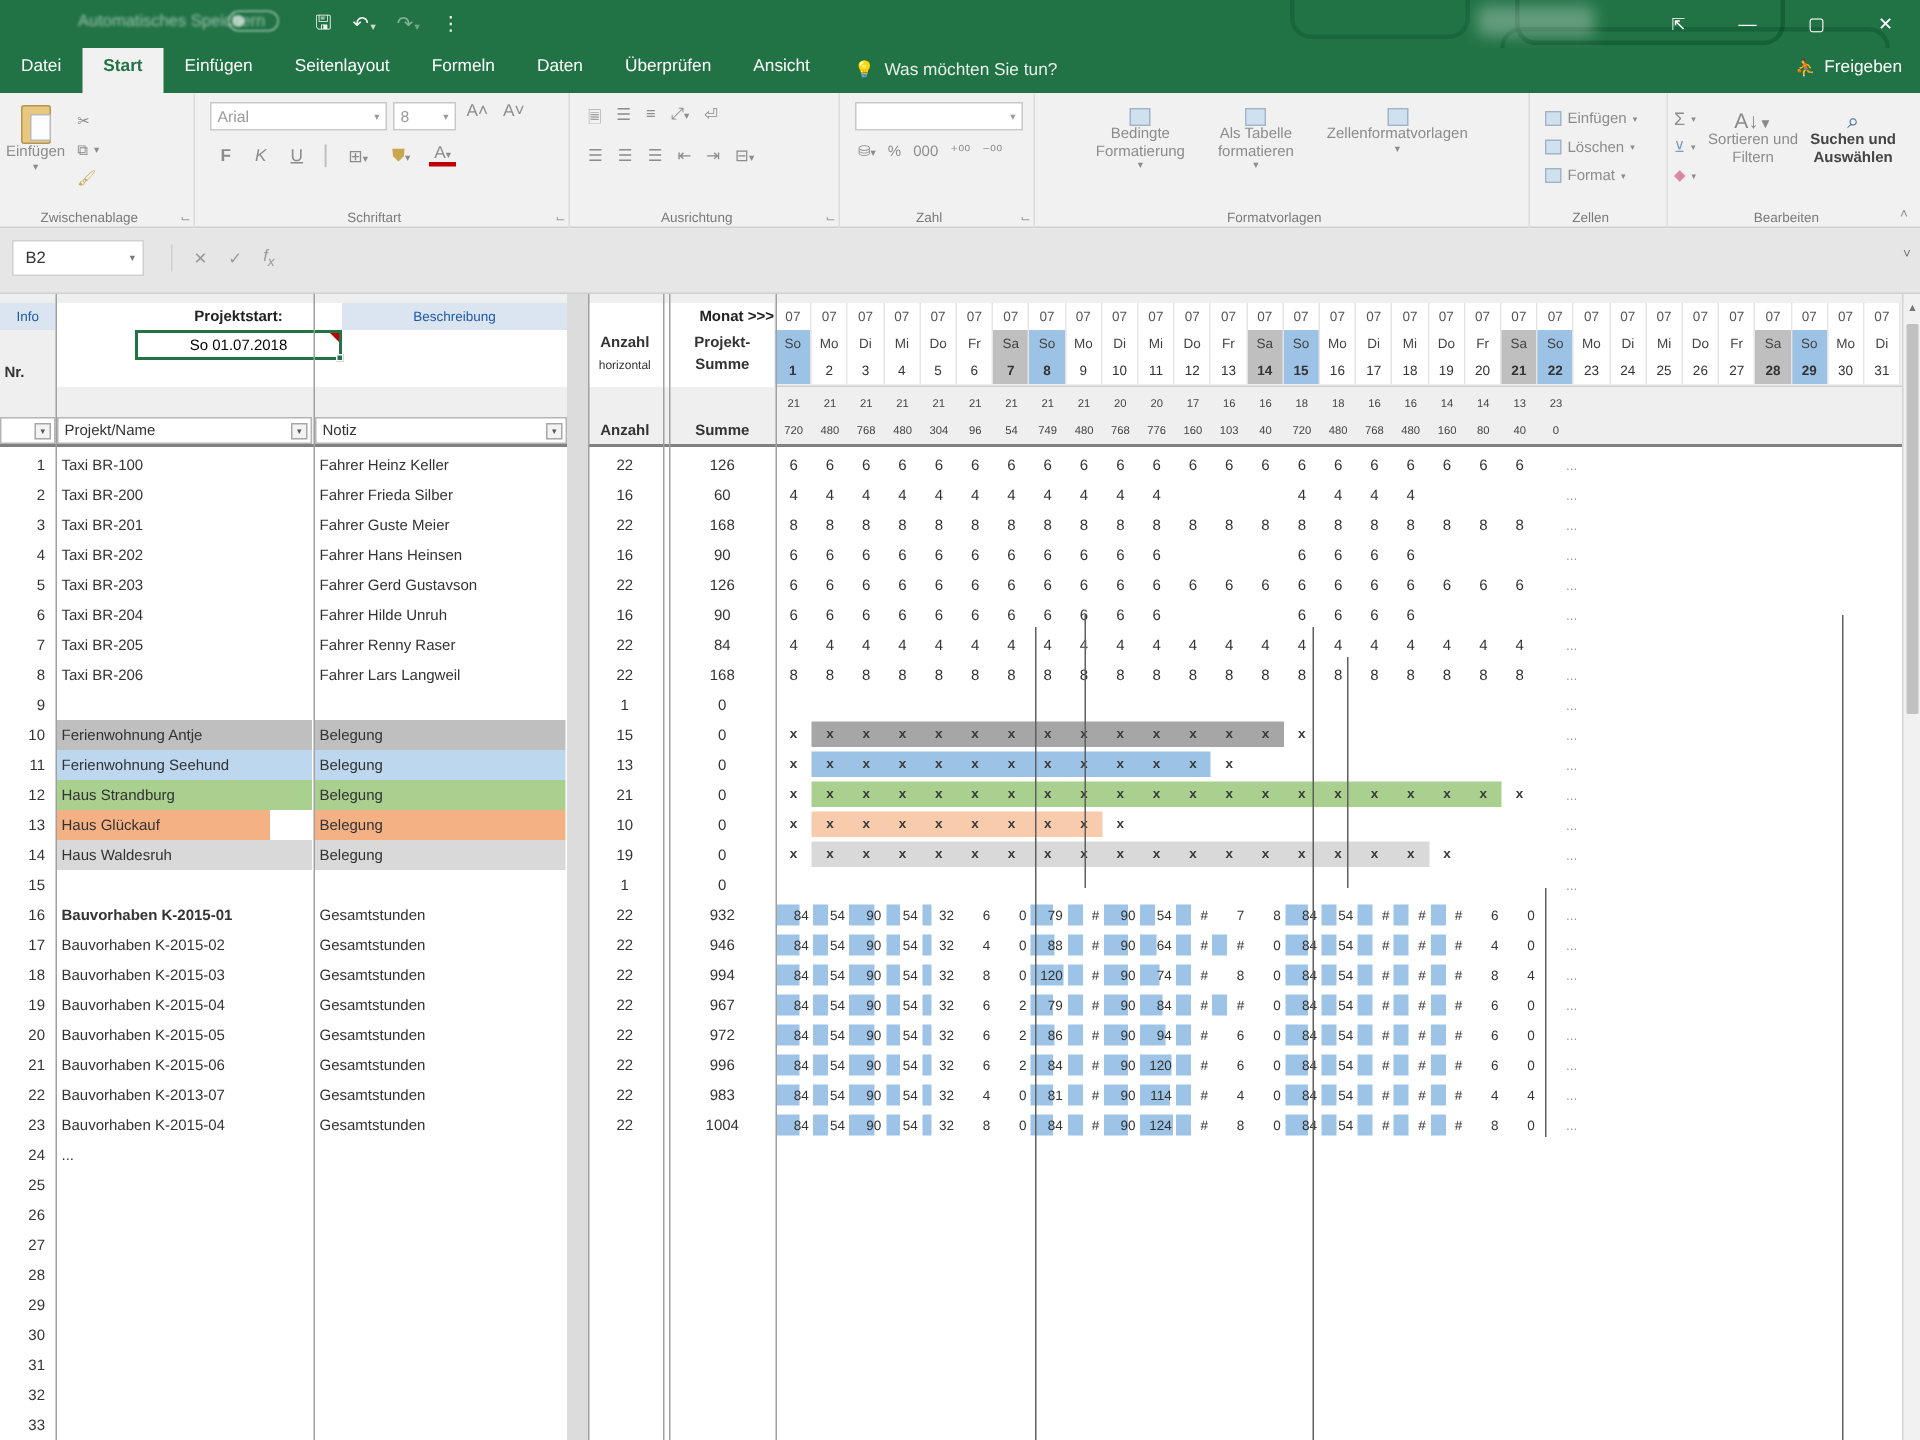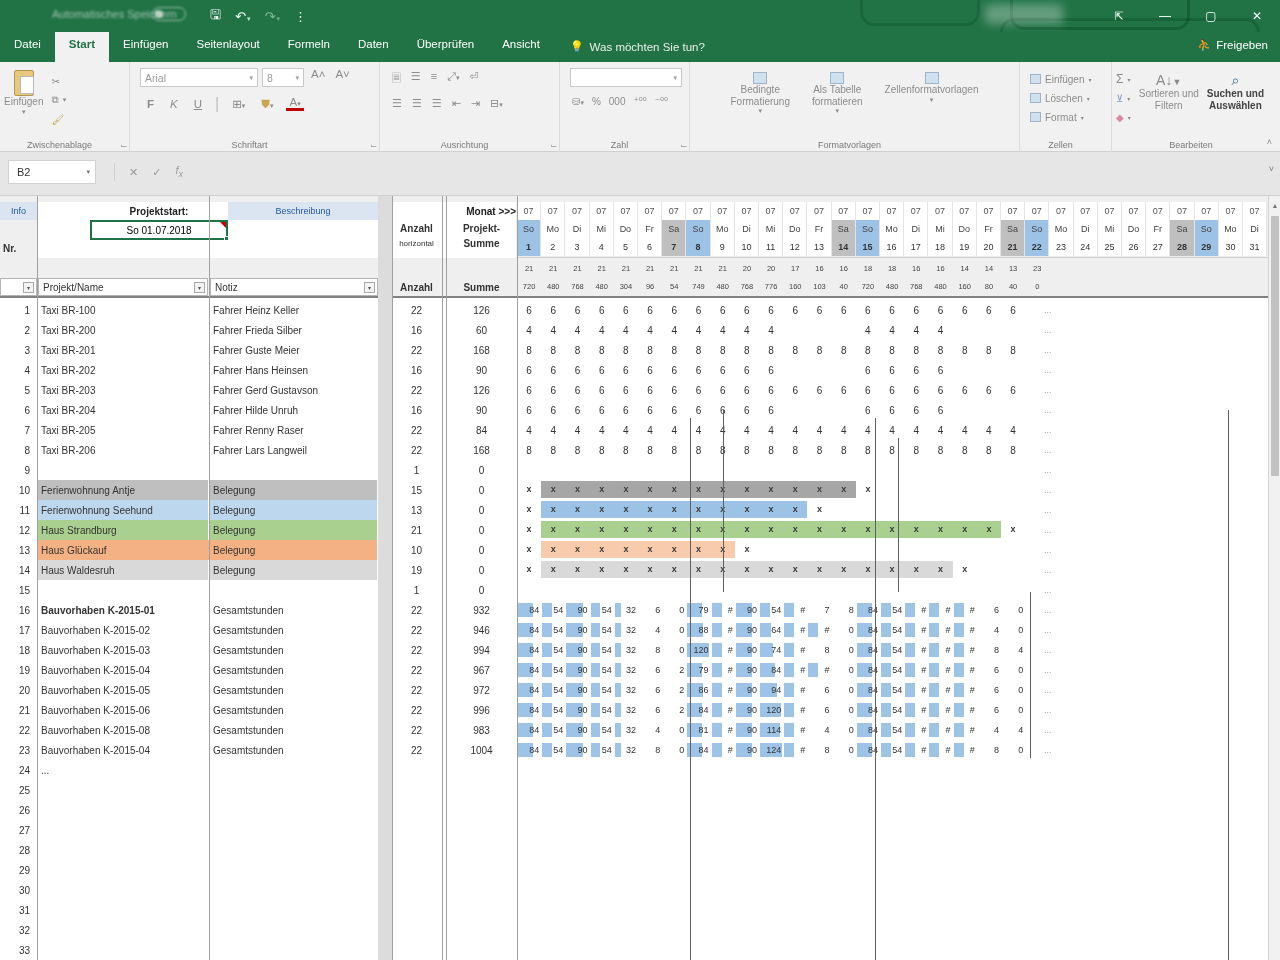"Haus Glückauf" div.cell { width: 174px -> 142px }
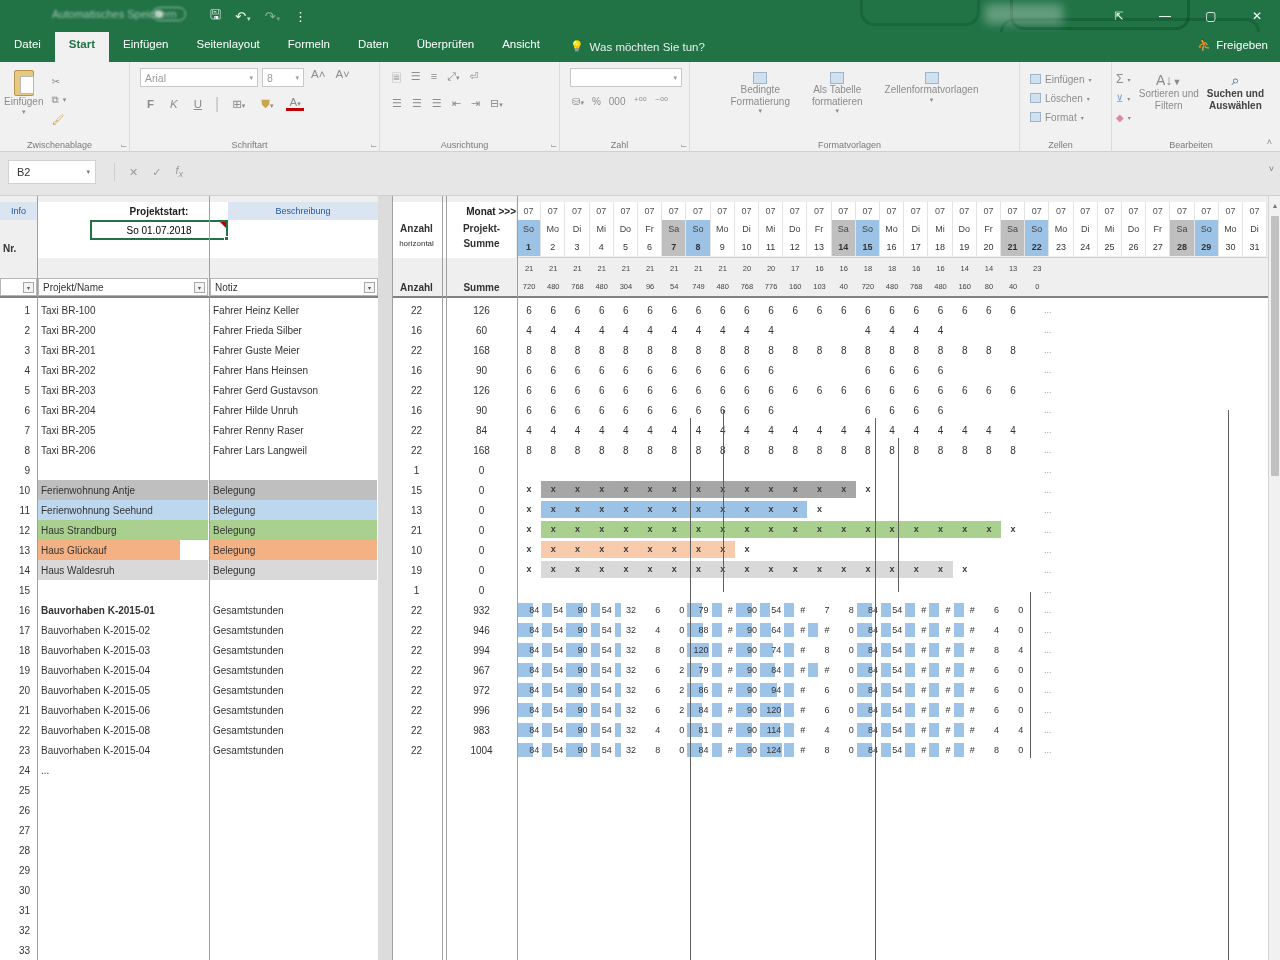"Bauvorhaben K-2015-08" div.cell { text: K-2015-08 -> K-2013-07 }
